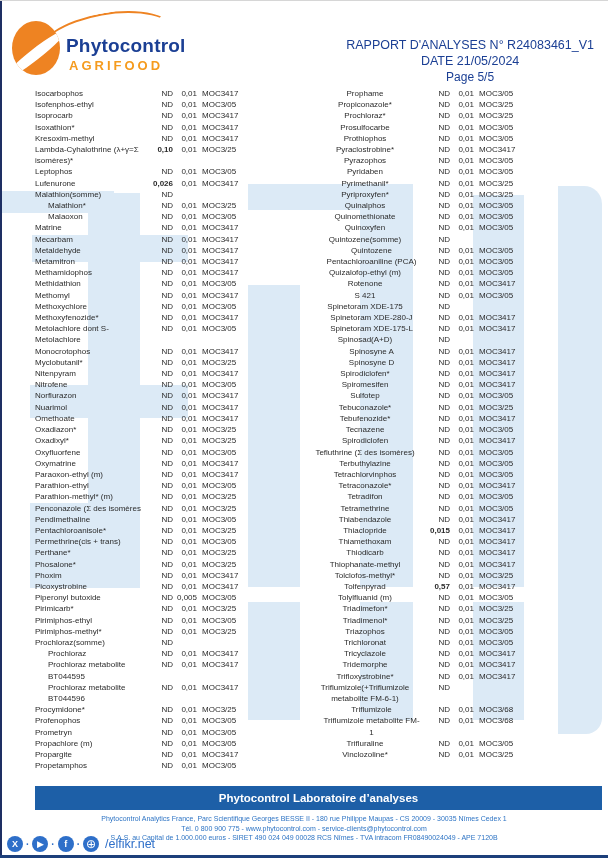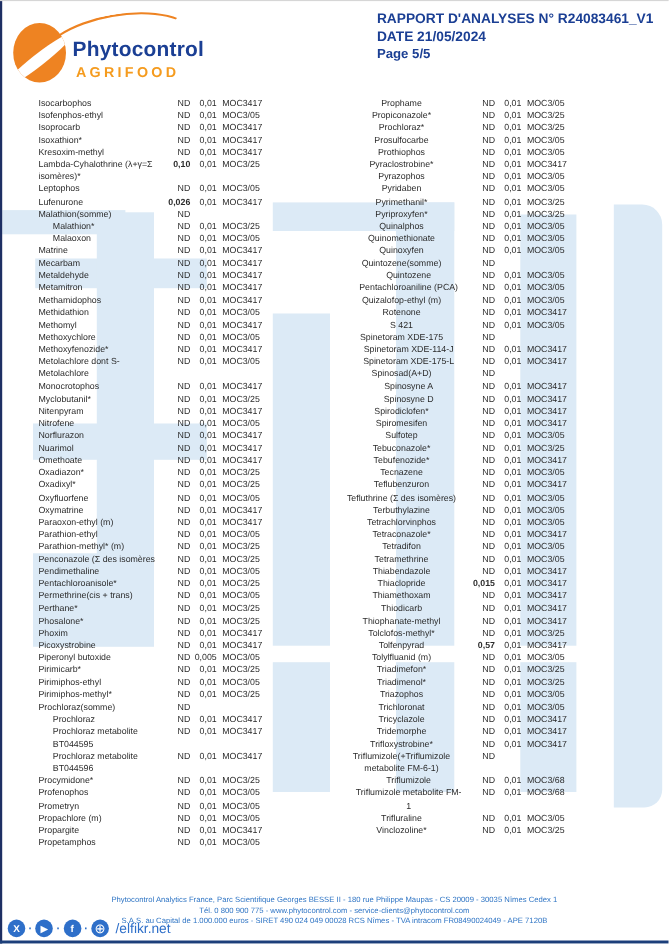"RAPPORT D'ANALYSES N° R24083461_V1" .report-meta { font-weight: bold -> normal; text-align: left -> center; top: 8px -> 36px }
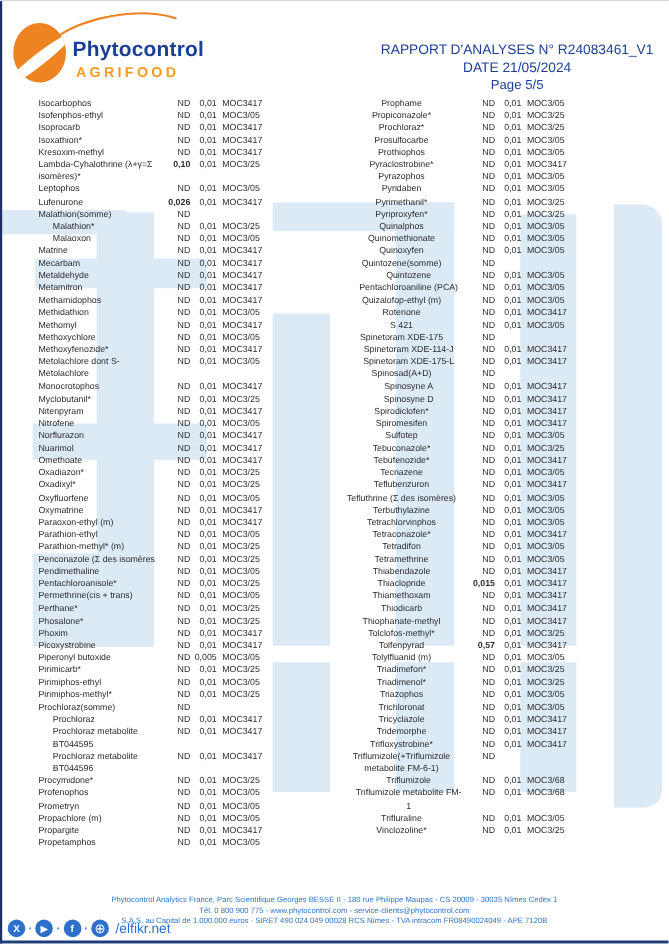"Spinetoram XDE-114-J" span.name { text: XDE-114-J -> XDE-280-J }
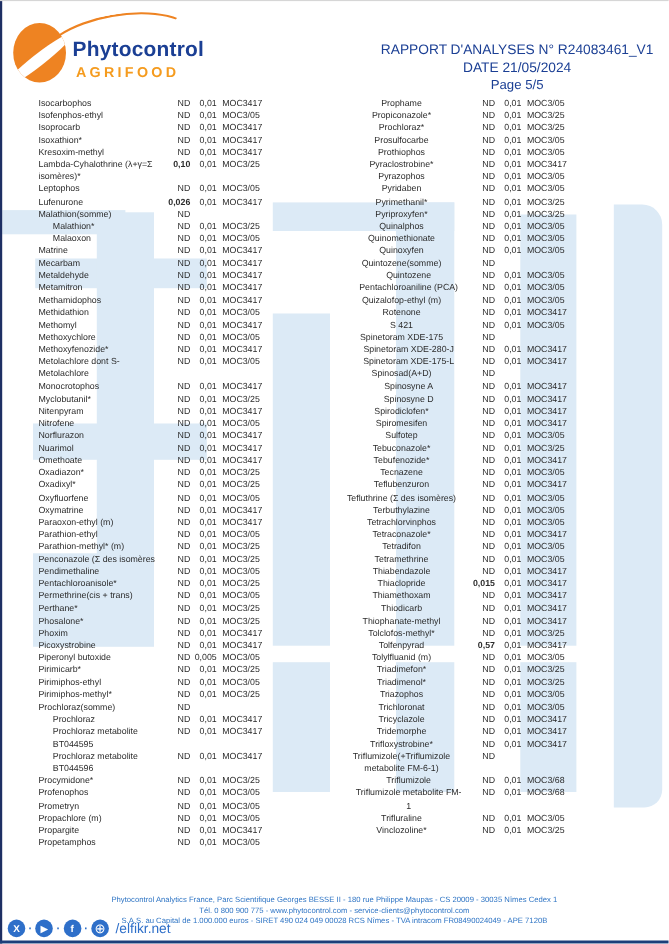"Teflubenzuron" span.name { text: Teflubenzuron -> Spirodiclofen }
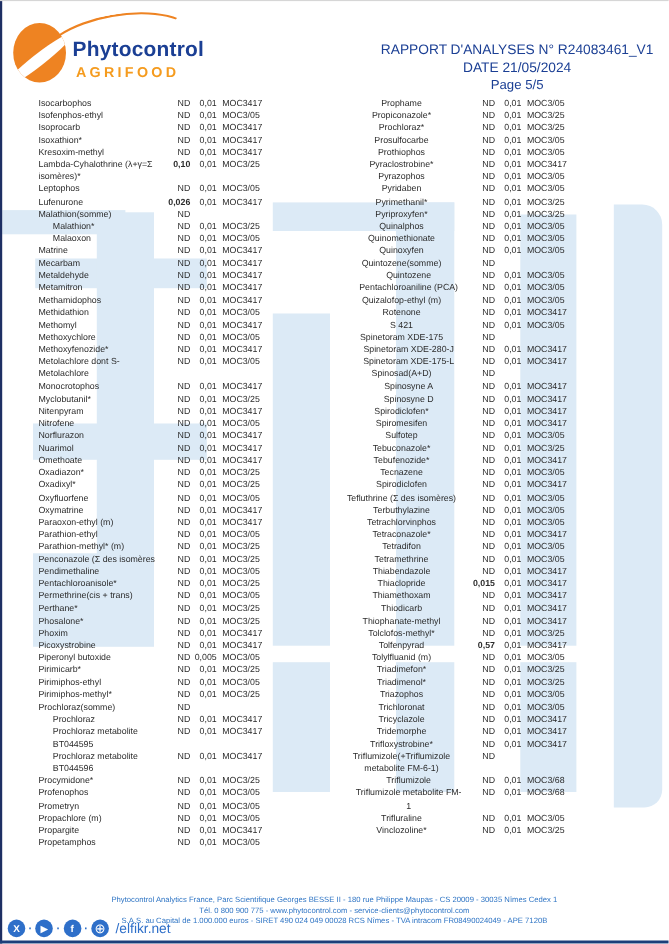"Phytocontrol Laboratoire d’analyses" div.banner { html: none -> <div> <span>Phytocontrol Laboratoire d’analyses</span> </div> }
